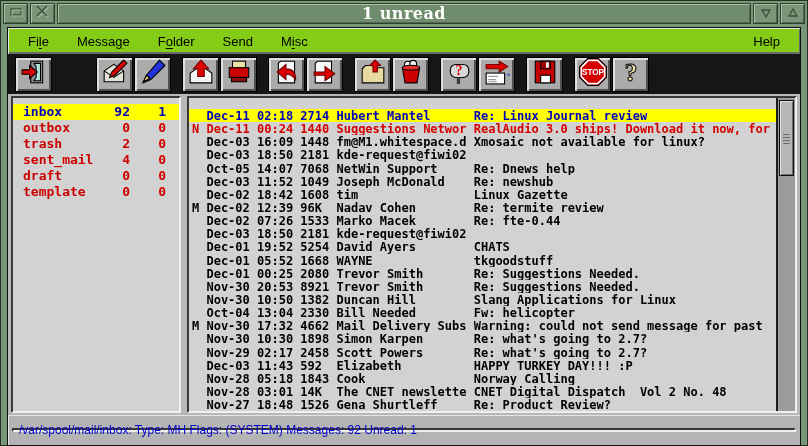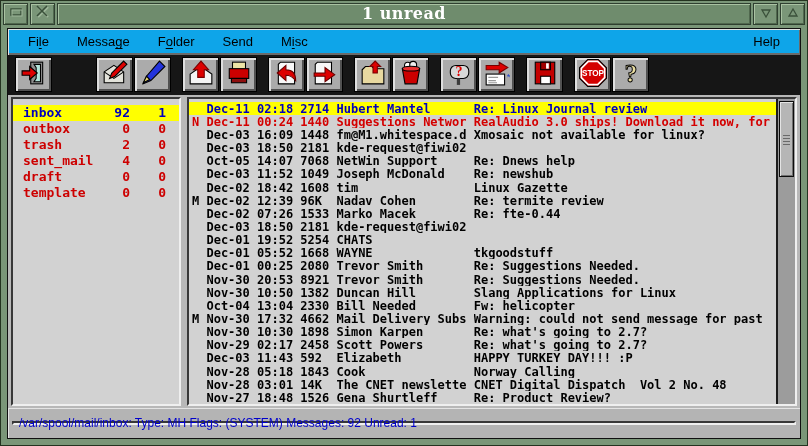"File" .menubar { background: #0ea5e9 -> #84cc16 }
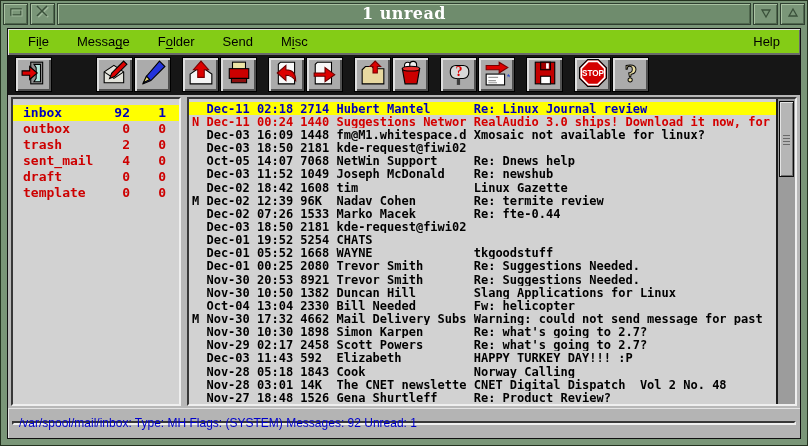"Dec-11" .mlist { padding-top: 3px -> 11px }
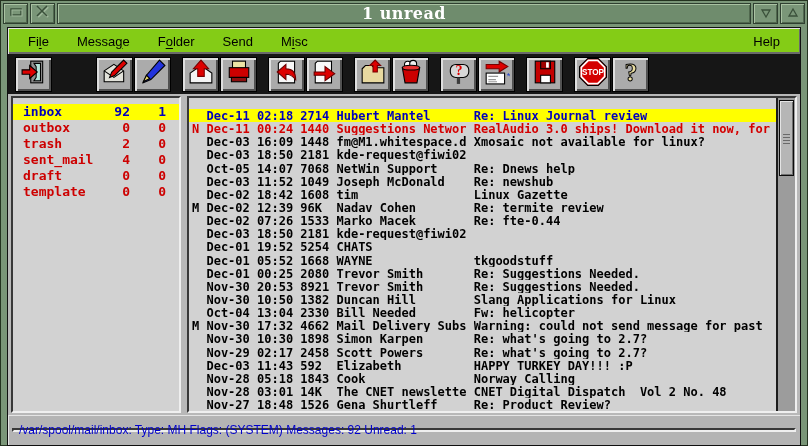"David Ayers" span.f-from { html: none -> <span>David Ayers</span> }
